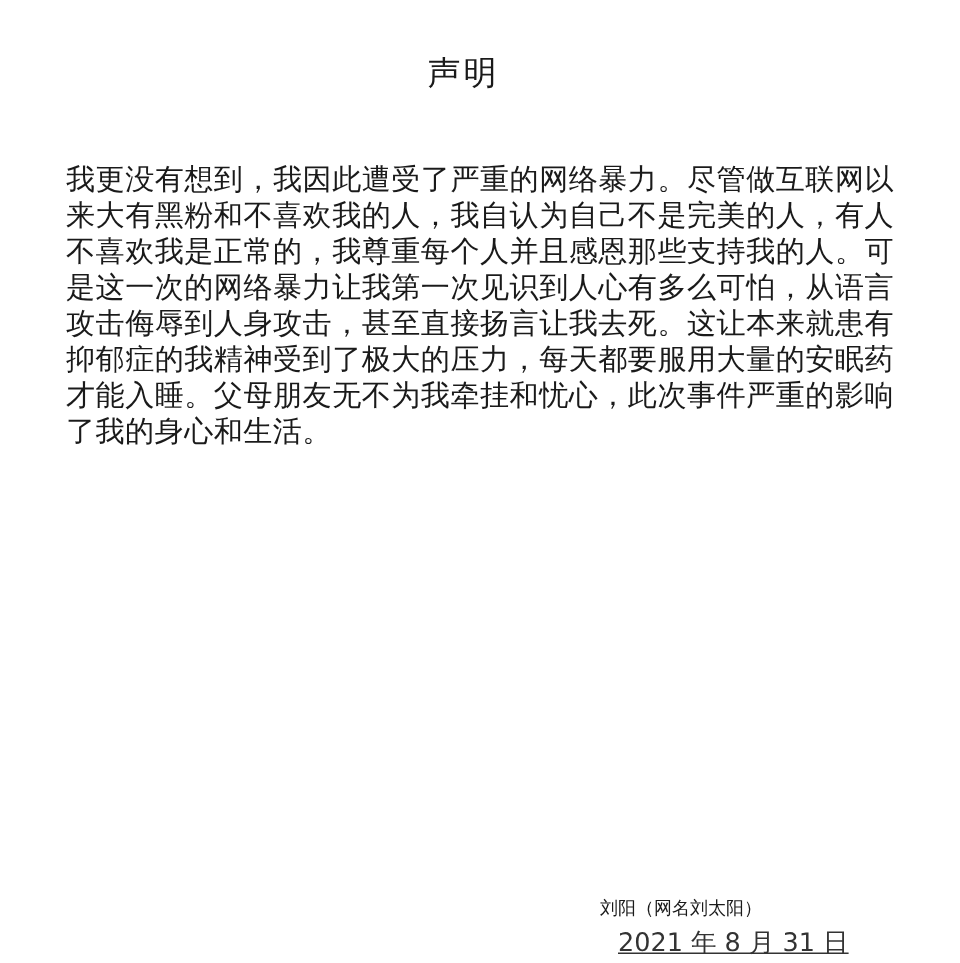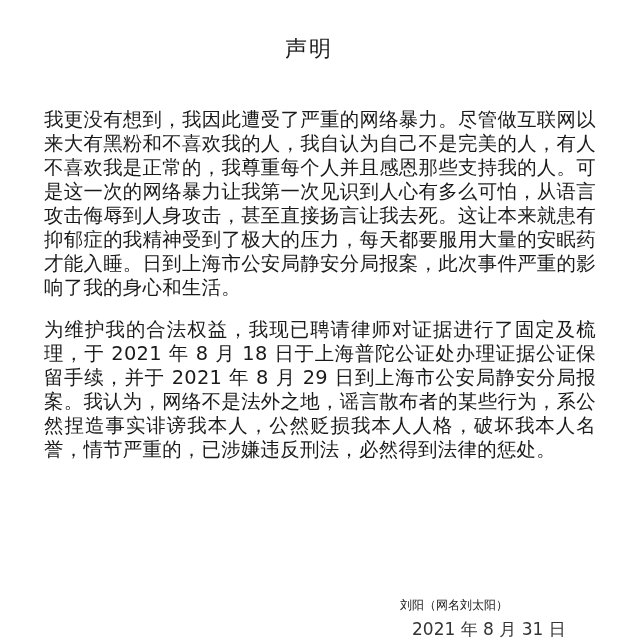"我更没有想到，我因此遭受了严重的网络暴力。尽管做互联网以来大有黑粉和不喜欢我的人" p.para { text: 日到上海市公安局静安分局报案 -> 父母朋友无不为我牵挂和忧心 }
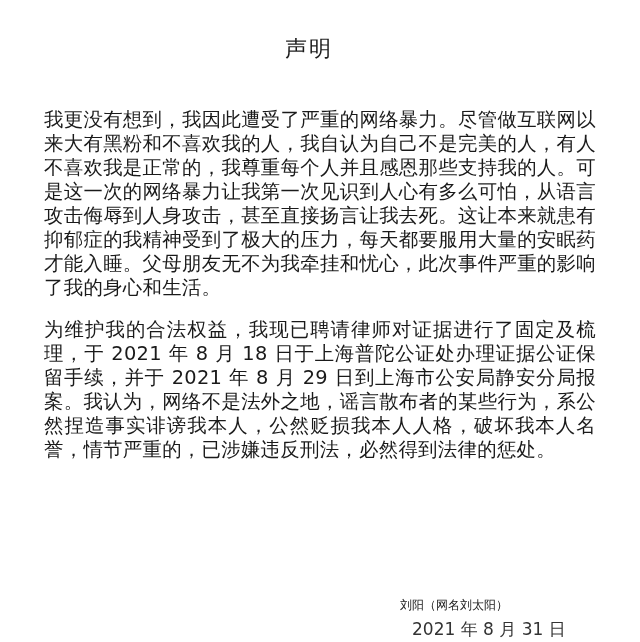"为维护我的合法权益，我现已聘请律师对证据进行了固定及梳理，于 2021 年 8" p.para { html: <p>为维护我的合法权益，我现已聘请律师对证据进行了固定及梳理，于 2021 年 8 月 18 日于上海普陀公证处办理证据公证保留手续，并于 2021 年 8 月 29 日到上海市公安局静安分局报案。我认为，网络不是法外之地，谣言散布者的某些行为，系公然捏造事实诽谤我本人，公然贬损我本人人格，破坏我本人名誉，情节严重的，已涉嫌违反刑法，必然得到法律的惩处。</p> -> none }
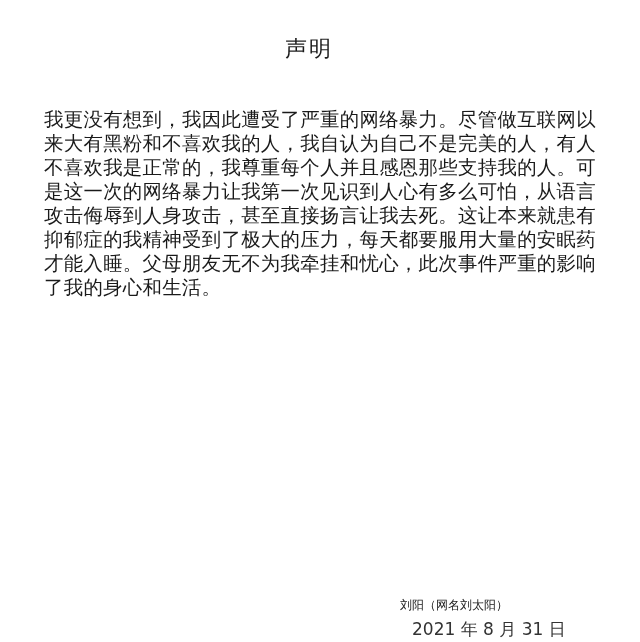"2021 年 8 月 31" .date { text-decoration: none -> underline }
